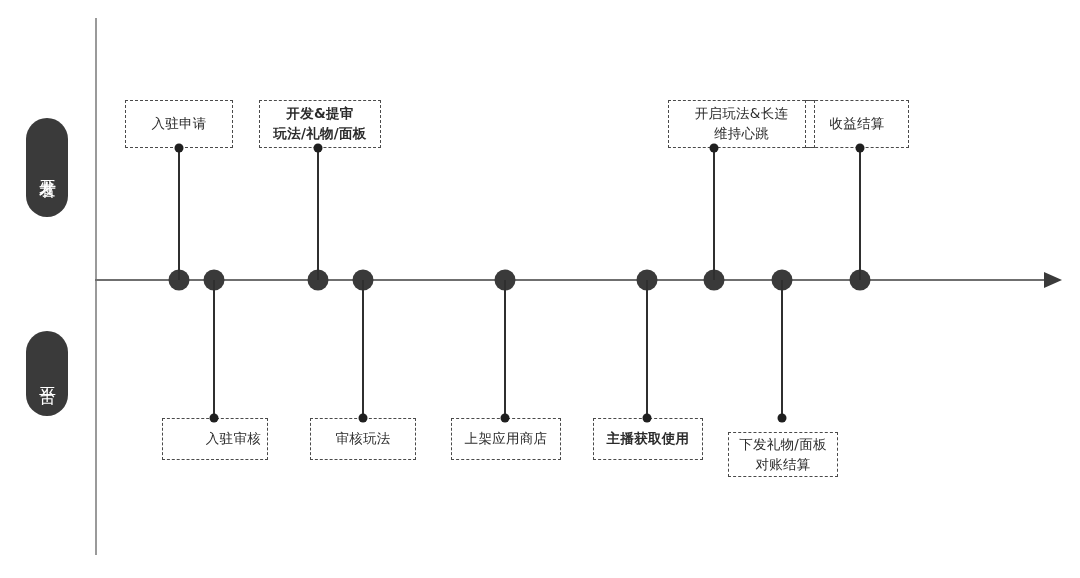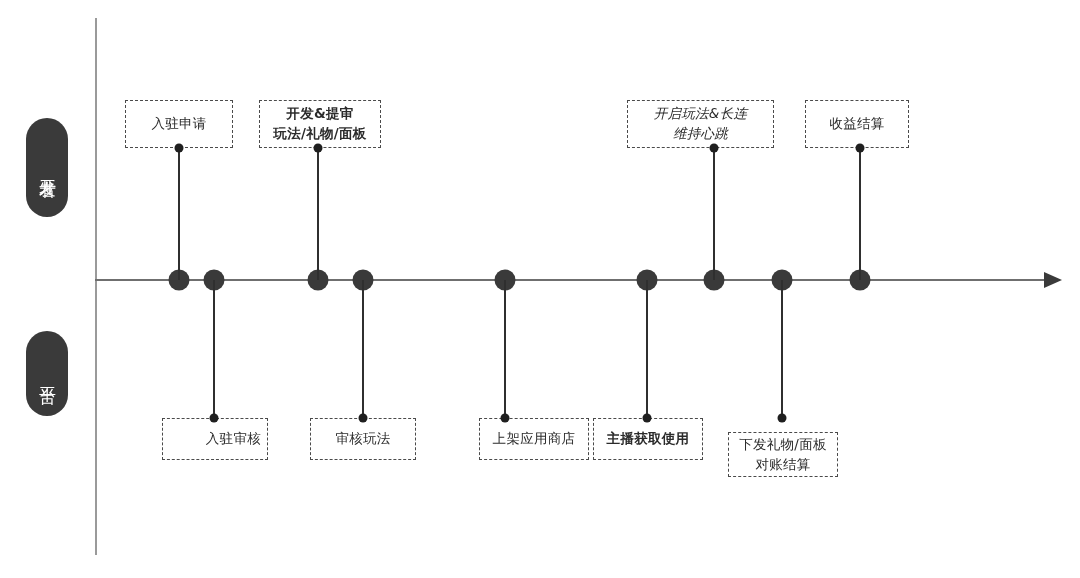"开启玩法&长连" div.node-box { font-style: italic -> none; left: 627px -> 668px }
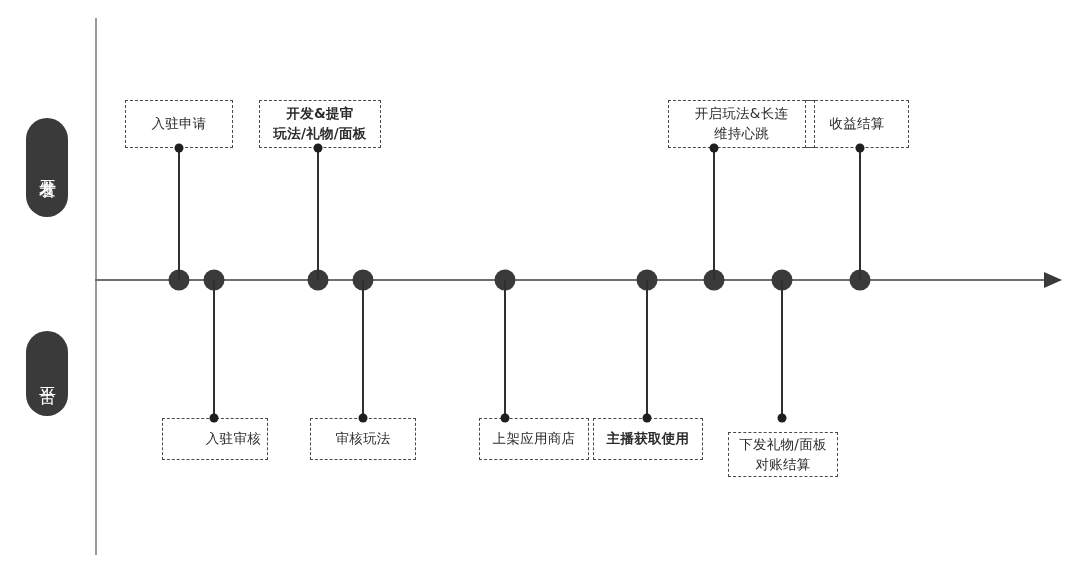"上架应用商店" div.node-box { margin-left: 28px -> none }
